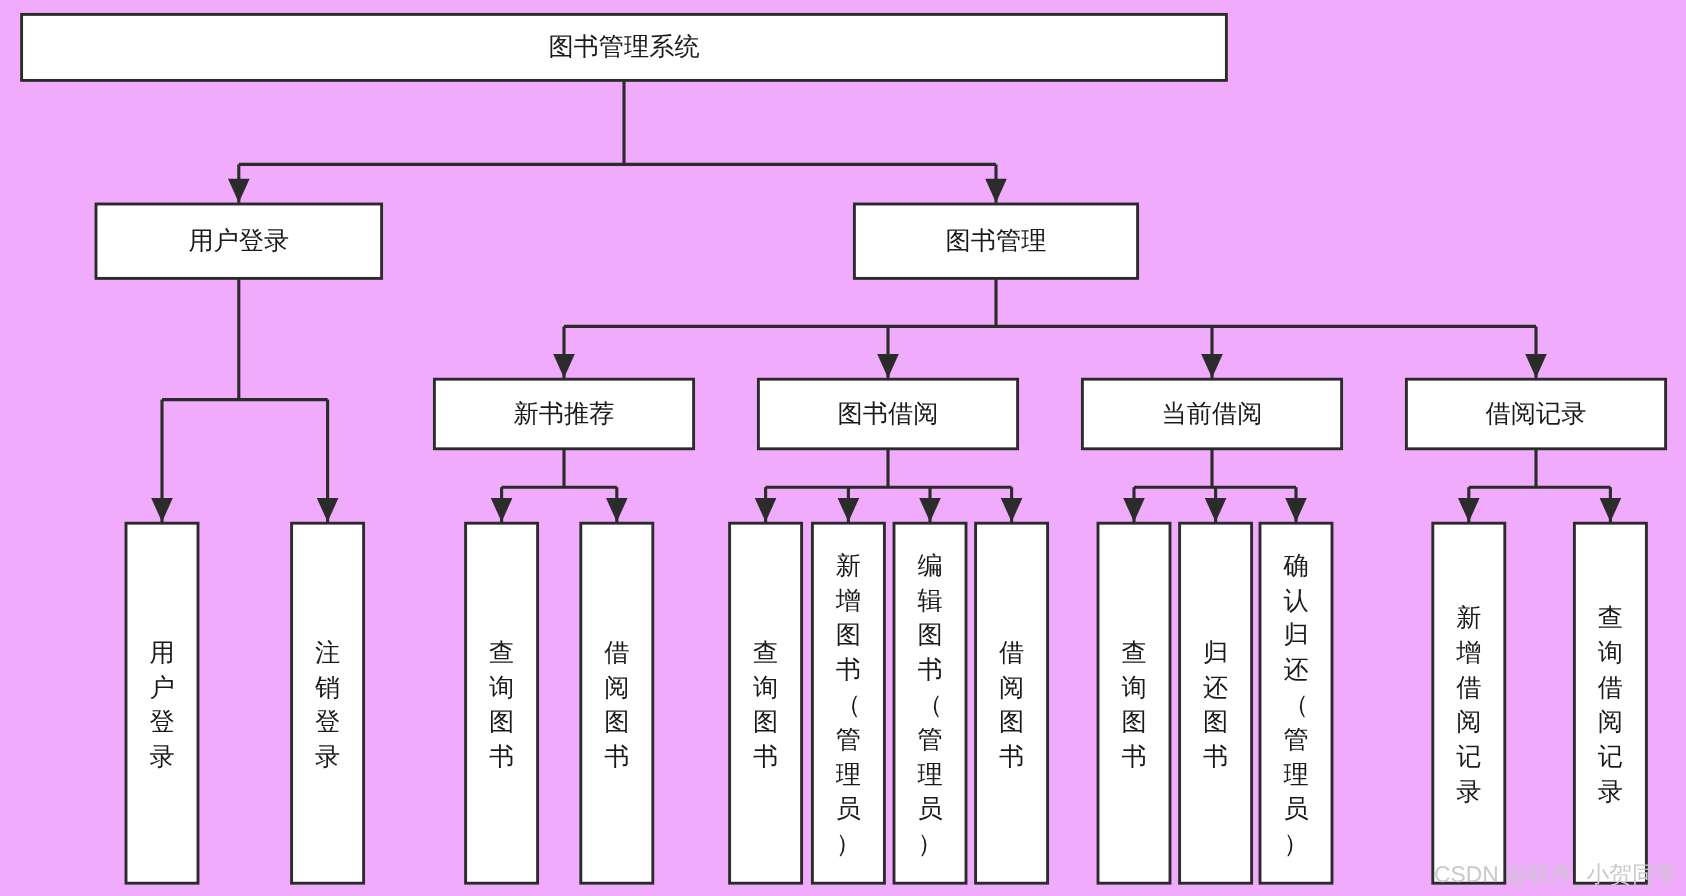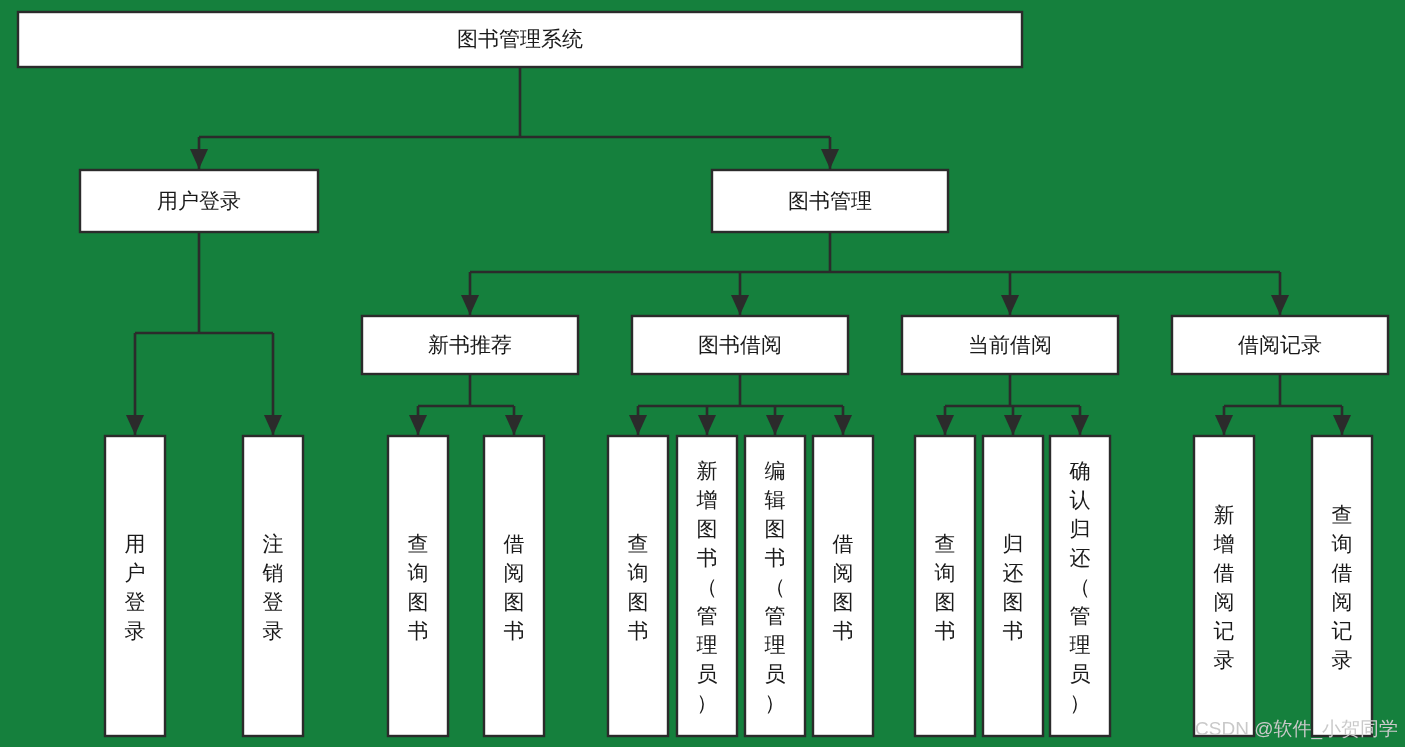"图书管理系统" #diagram-root { background: #15803d -> #f0abfc }
